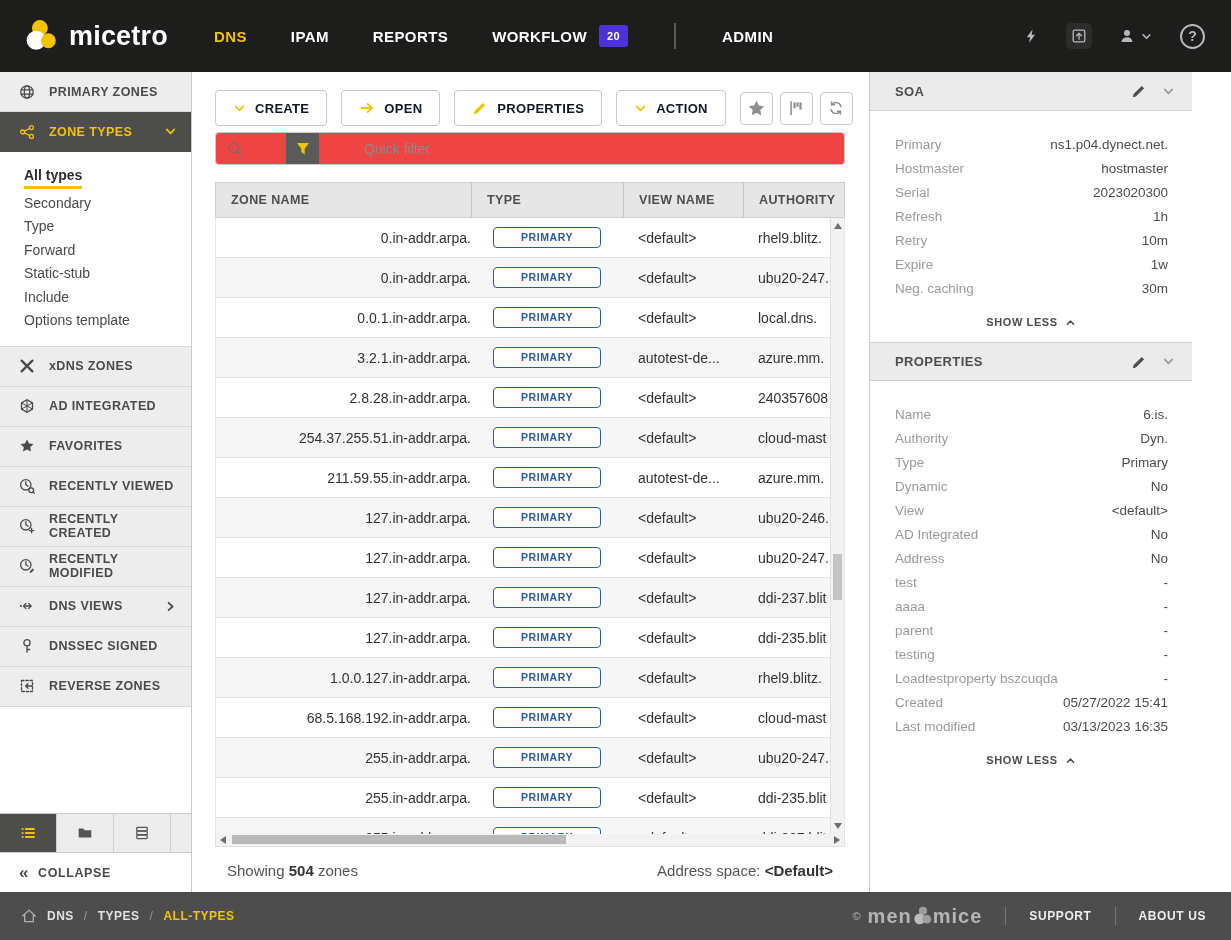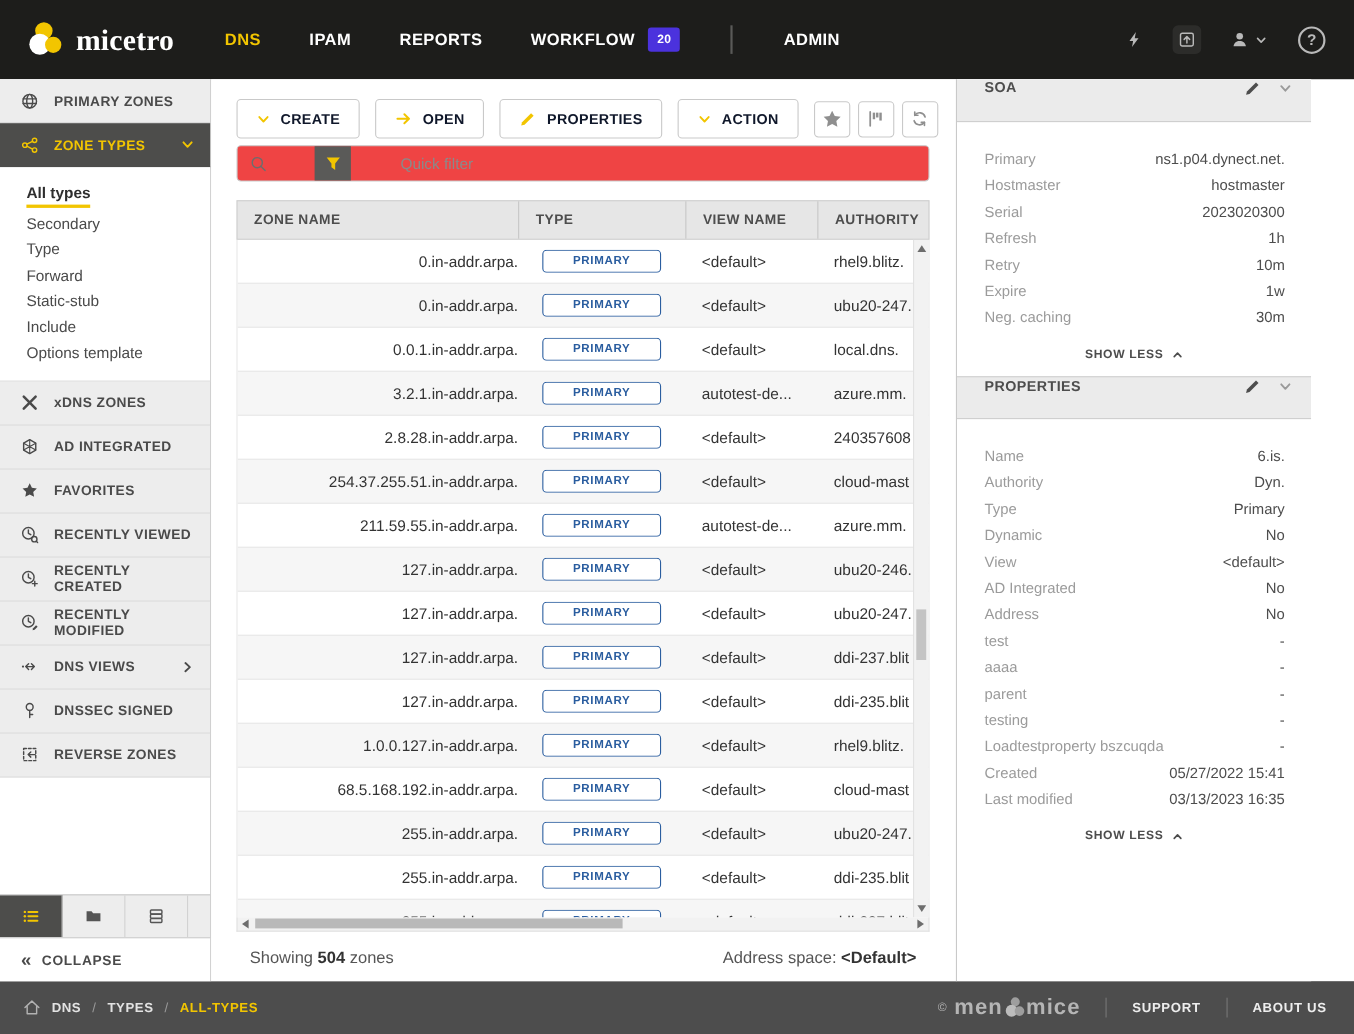"micetro" .brand { font-family: Liberation Serif, serif -> none }
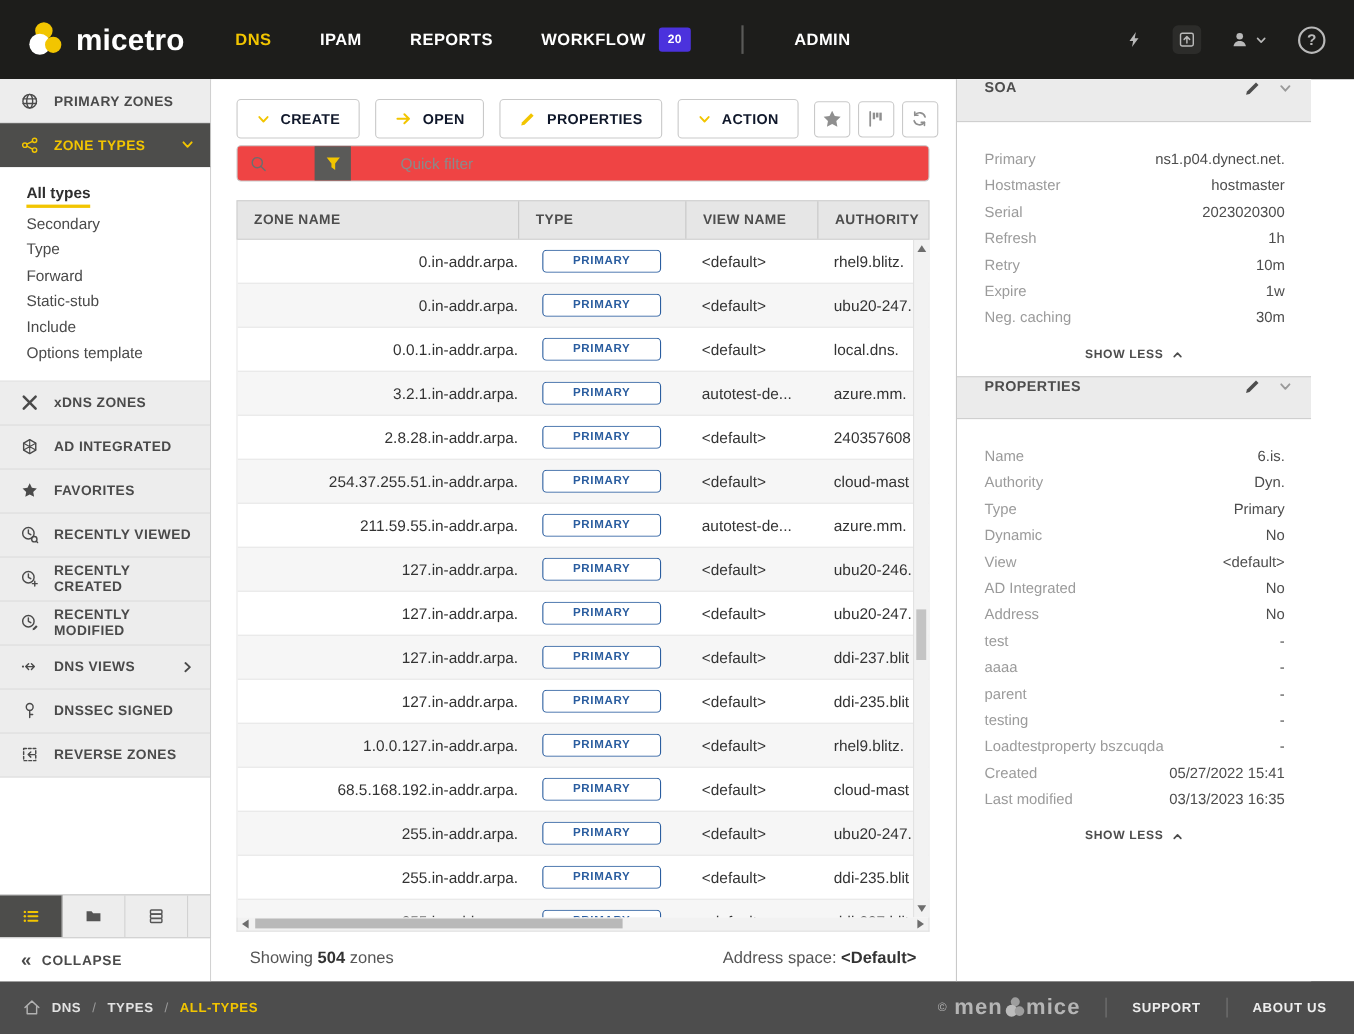"SOA" .section-header { align-items: flex-start -> center }
